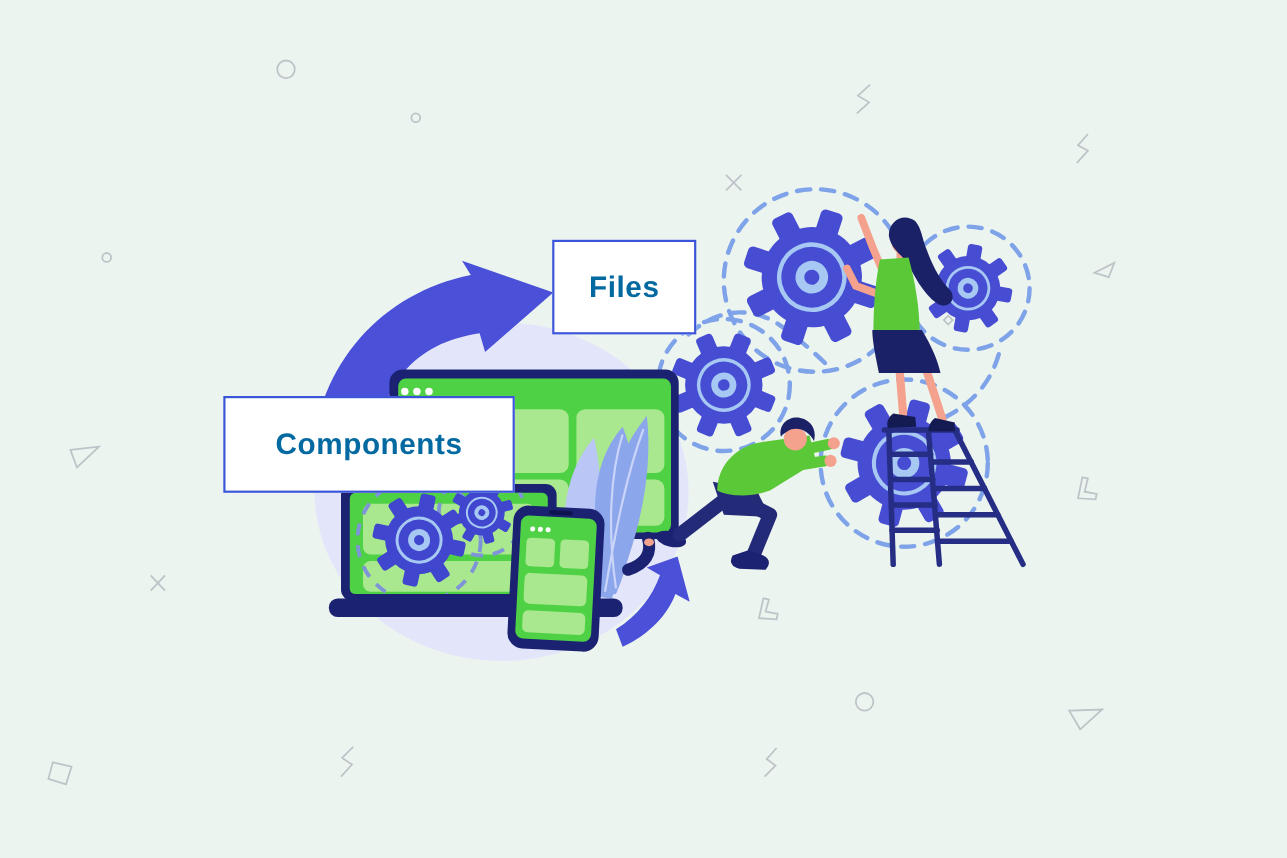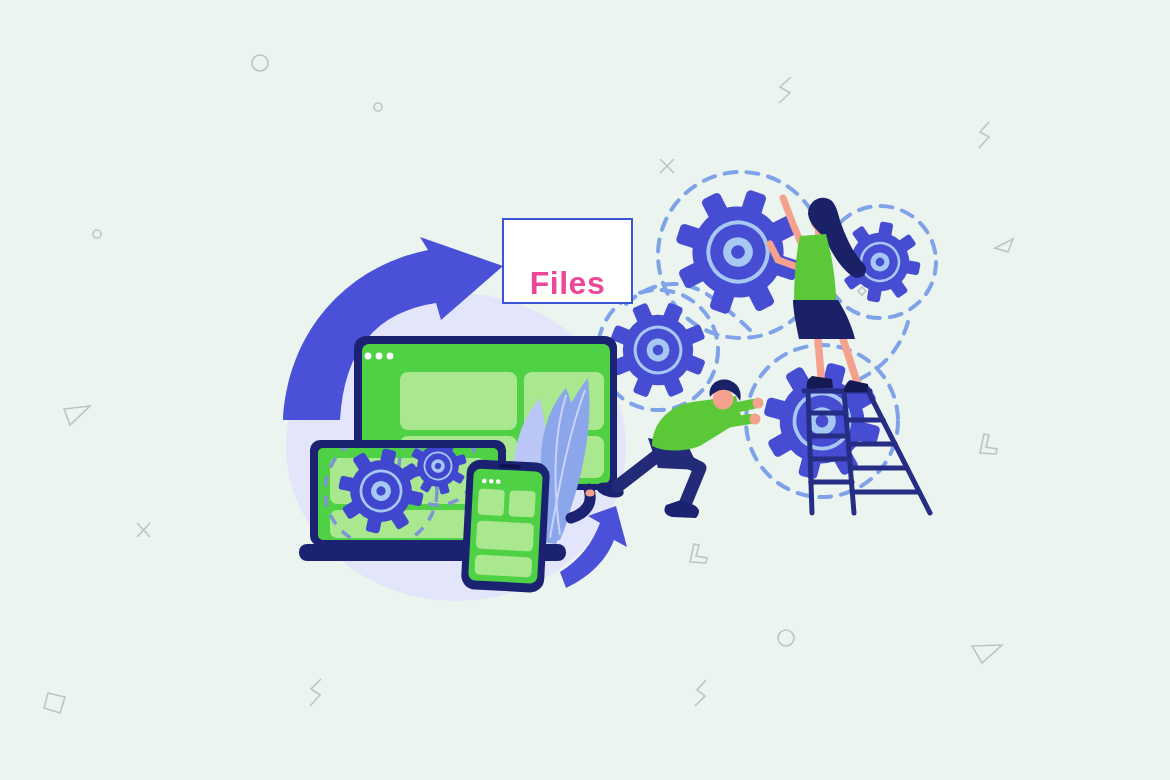"Files" .label-box { align-items: flex-end -> center; color: #ec4899 -> #0369a1; font-size: 32px -> 27px }
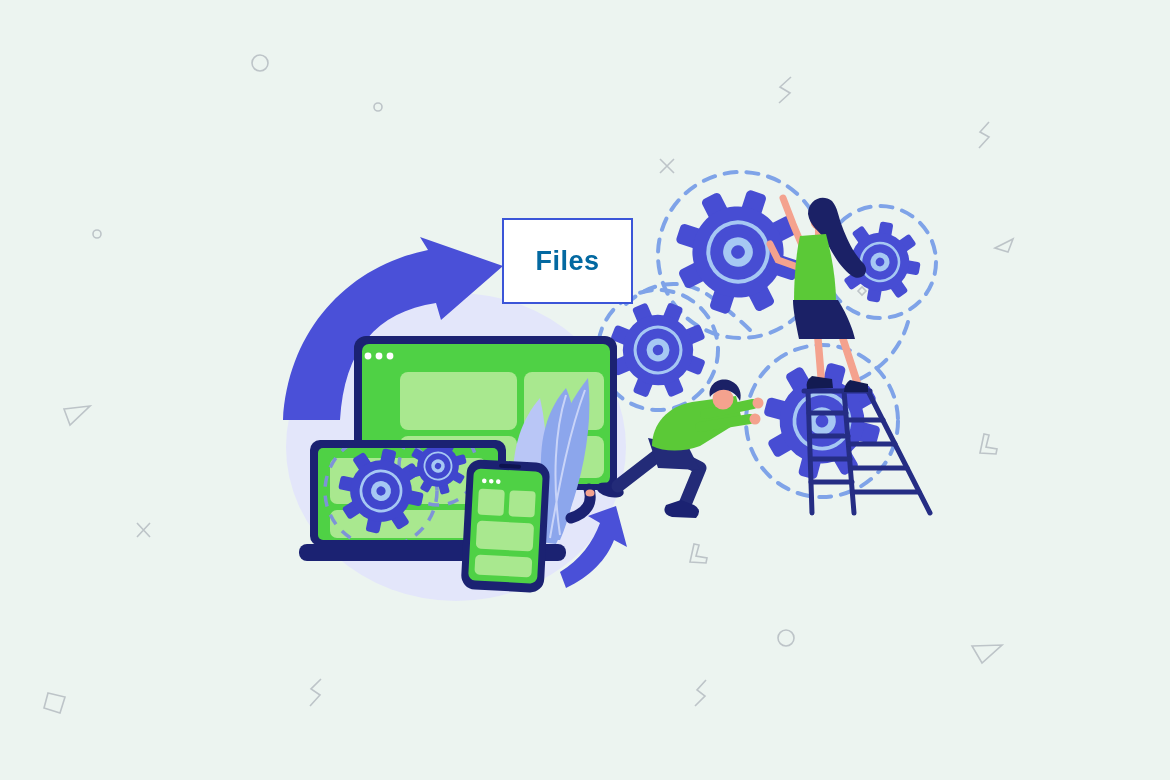"Components" div.label-box { html: none -> <div> <span>Components</span> </div> }
